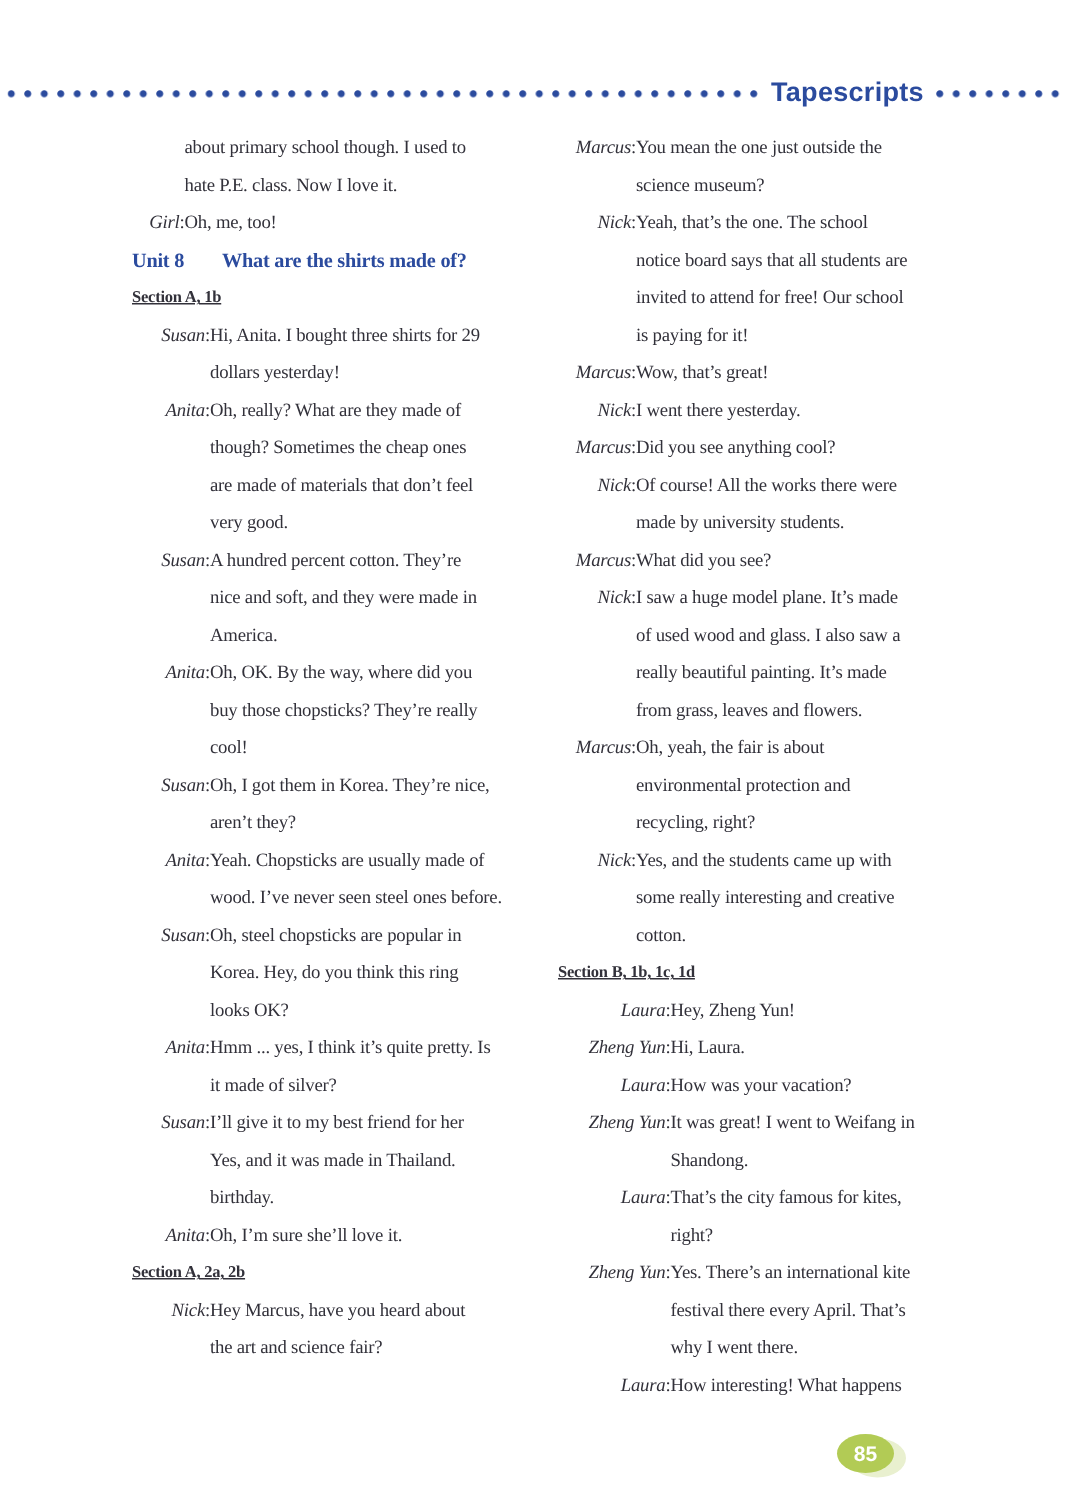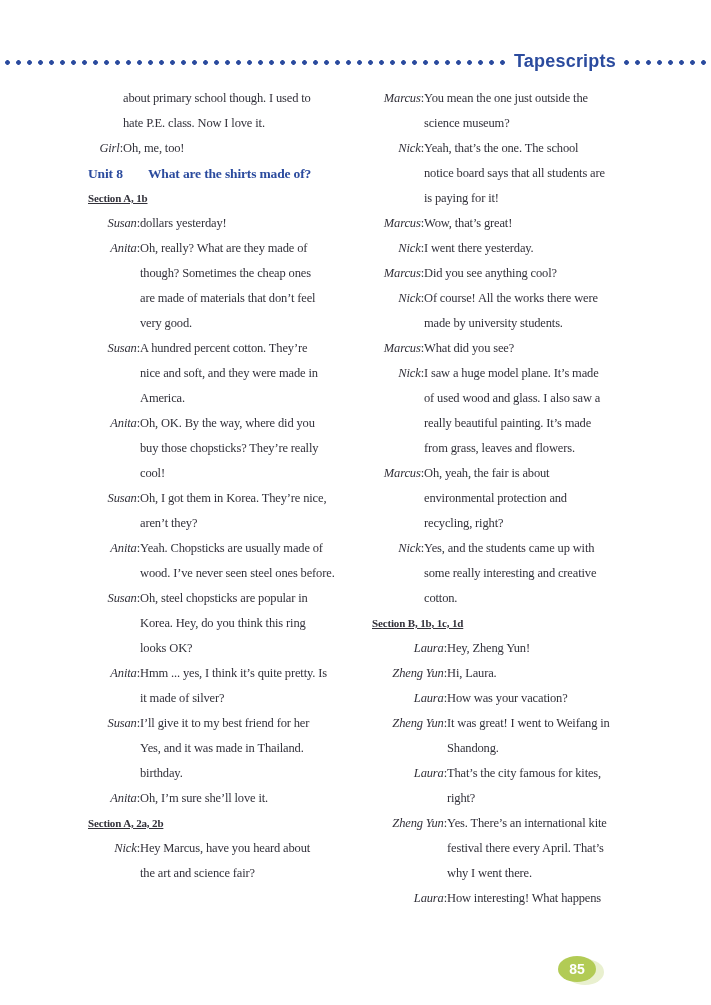"invited to attend for free!" div.line { html: none -> <div>invited to attend for free! Our school</div> }
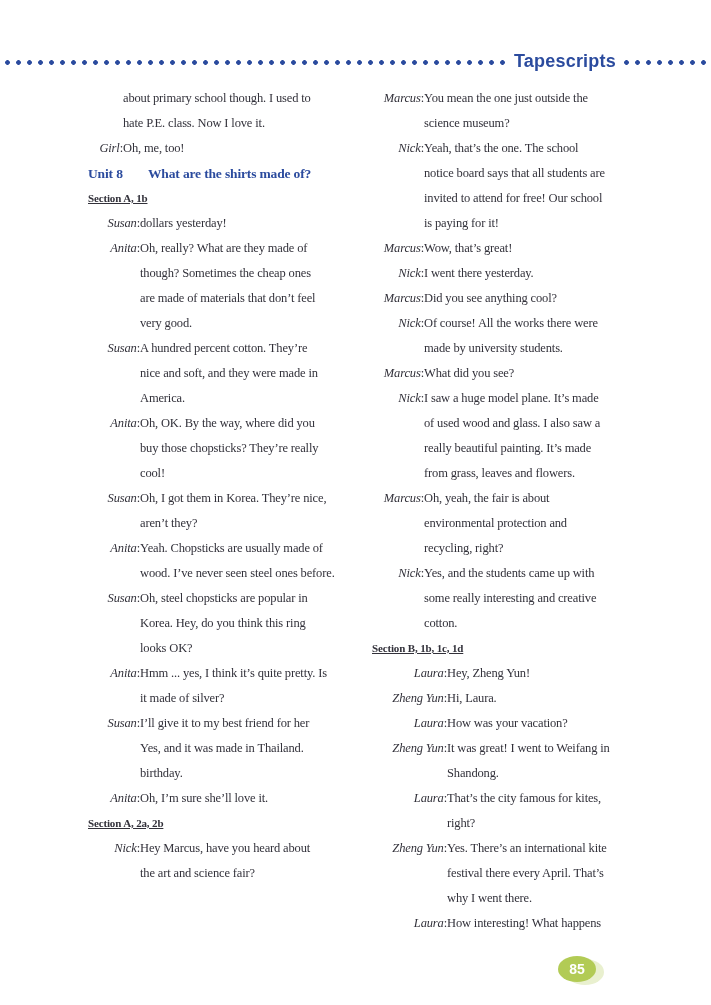"Hi, Anita. I bought three" div.line { html: none -> <div>Hi, Anita. I bought three shirts for 29</div> }
